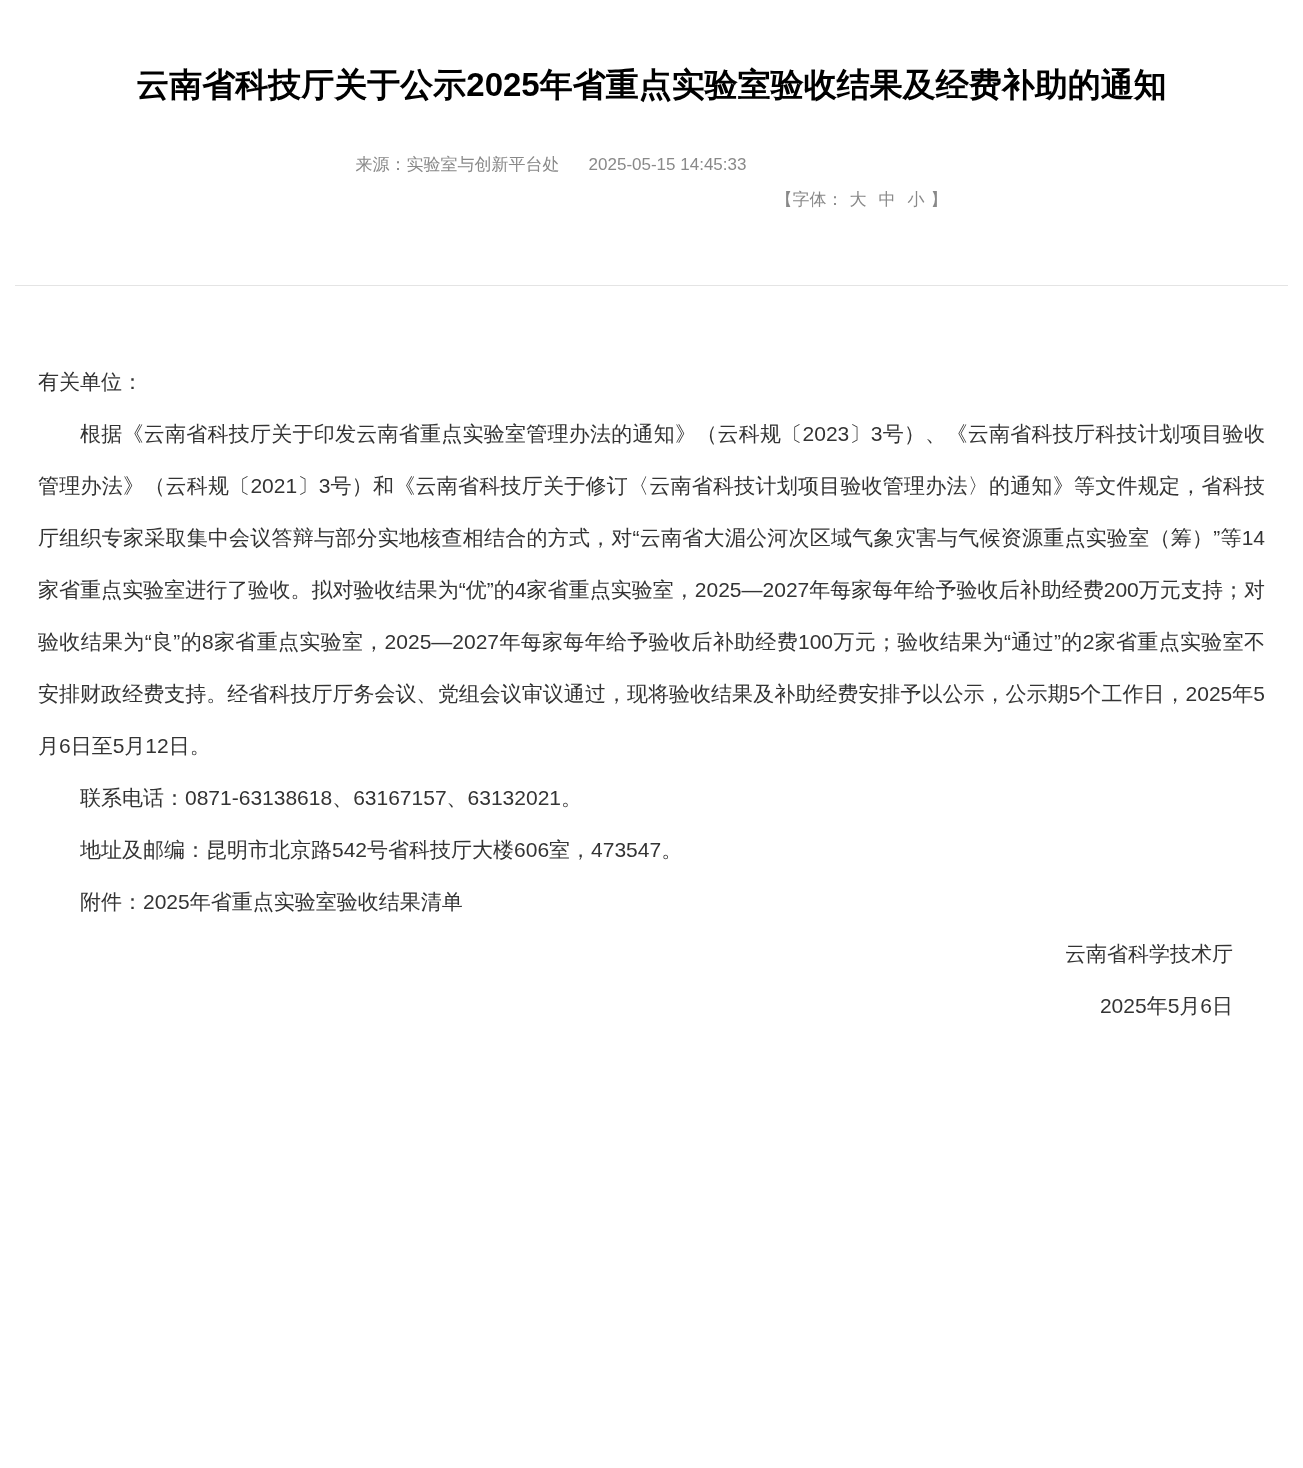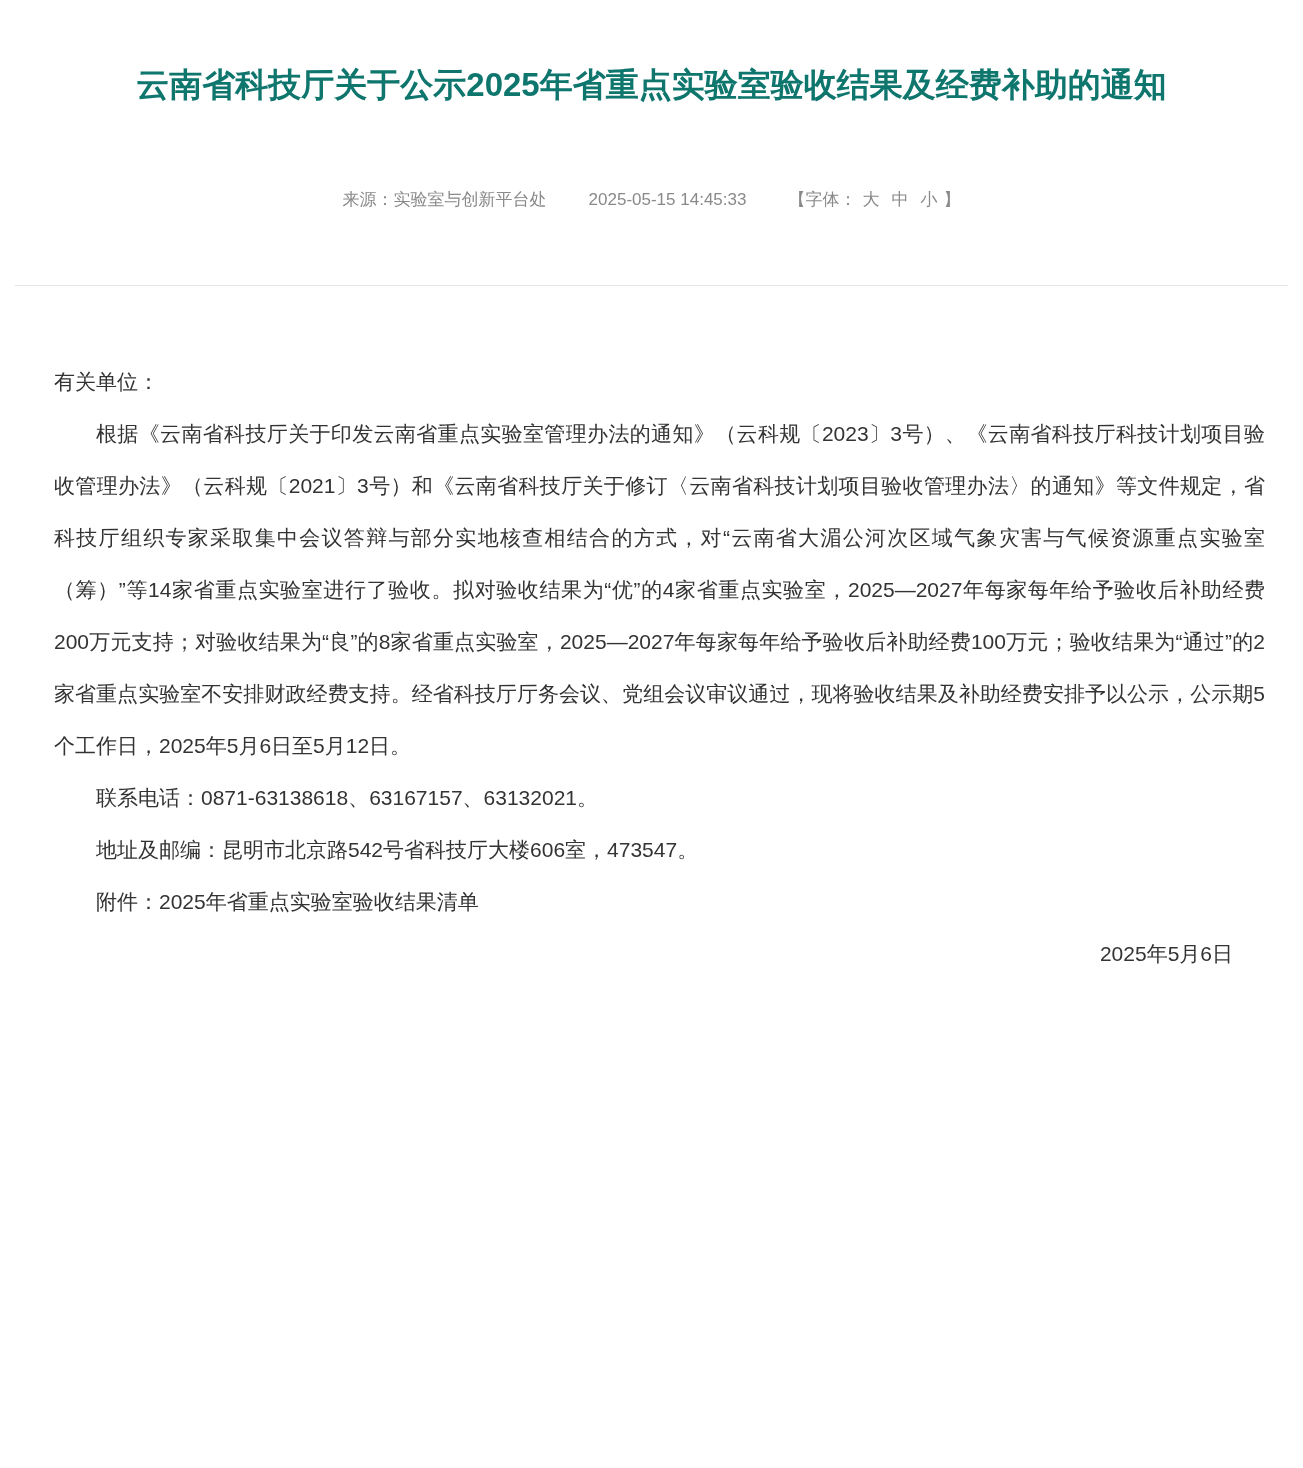"云南省科技厅关于公示2025年省重点实验室验收结果及经费补助的通知" .article-title { color: #0f766e -> #000000 }
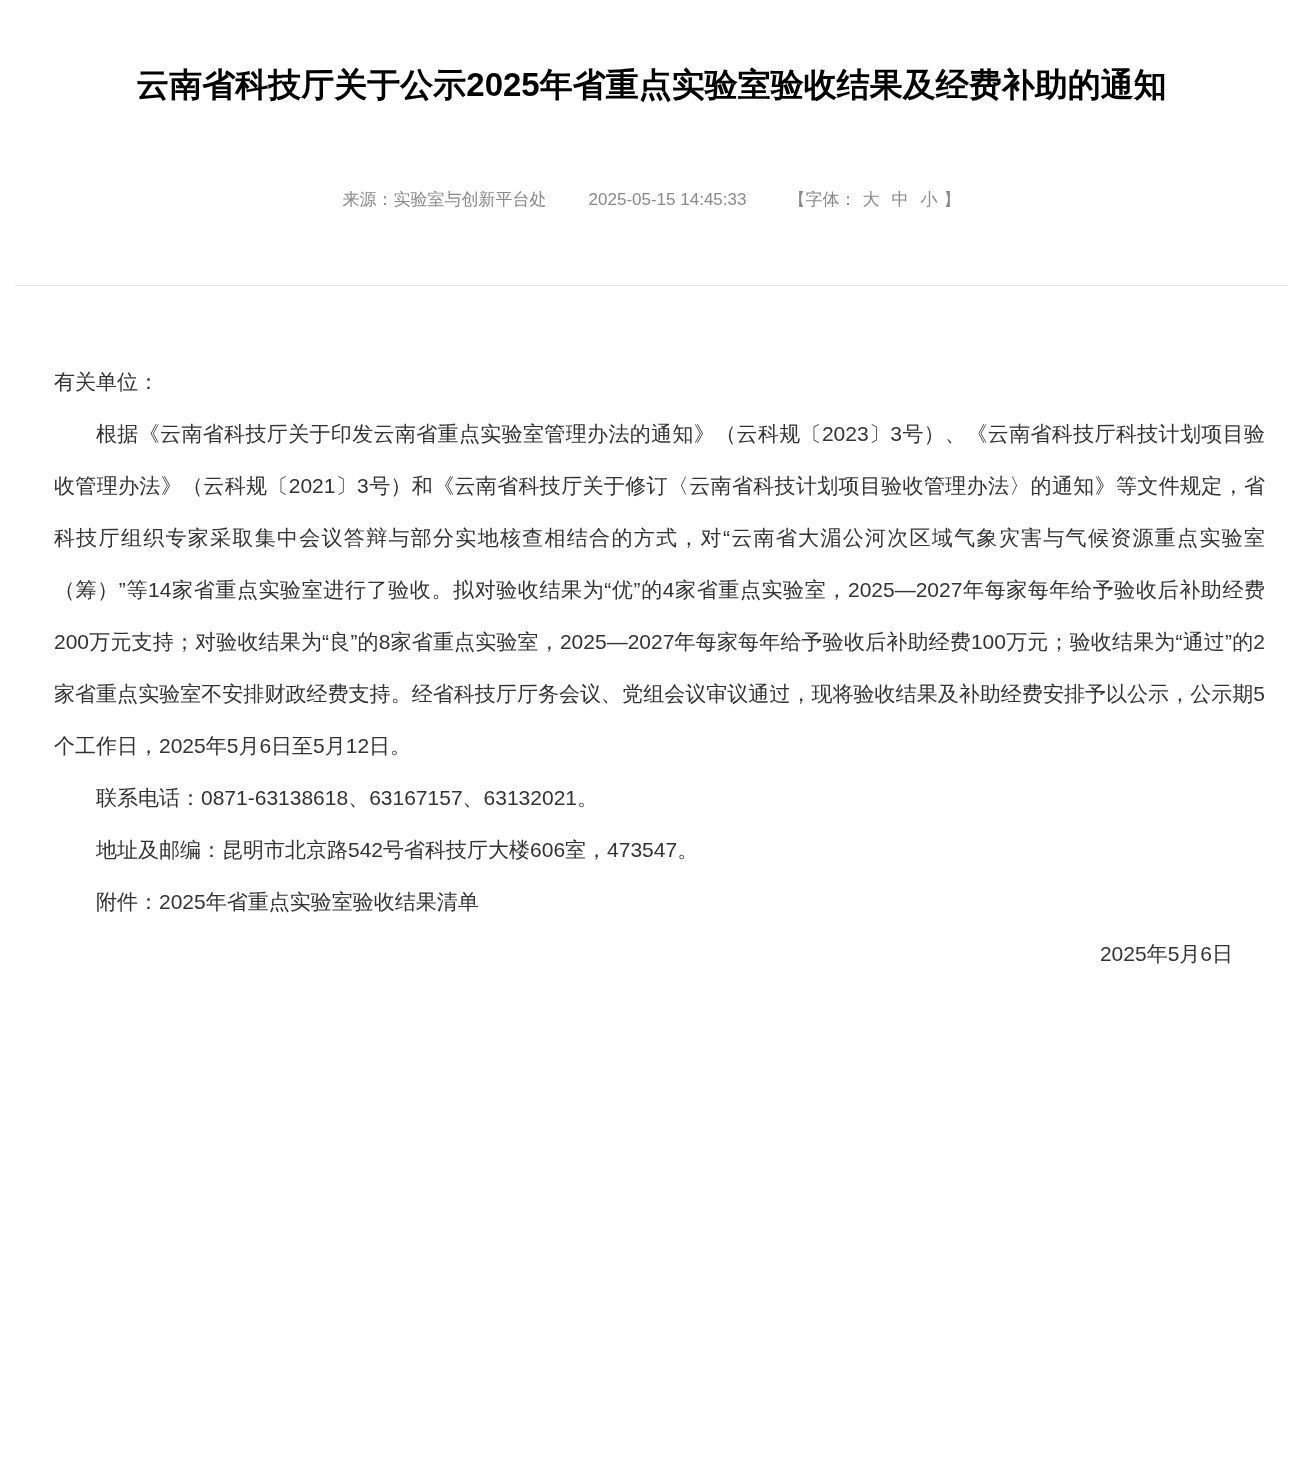"来源：实验室与创新平台处" .meta-bar { align-items: flex-end -> flex-start; gap: 42px -> 29px }
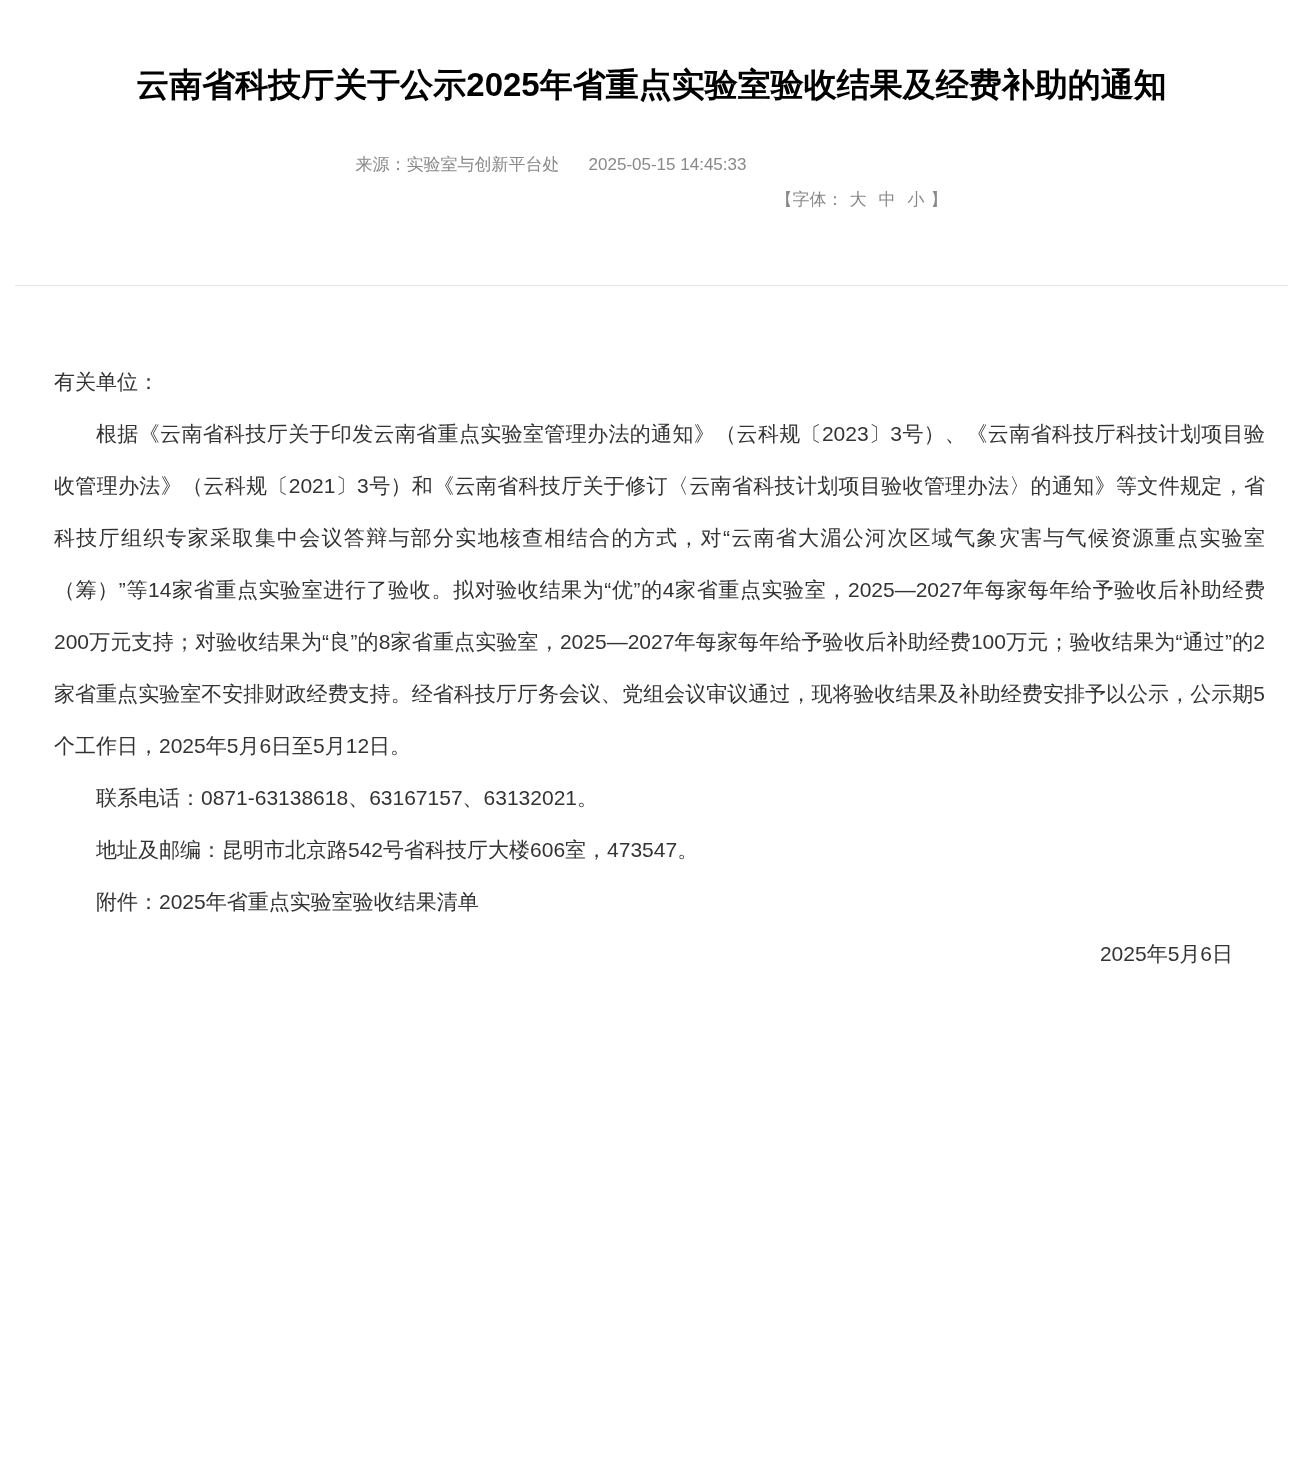"有关单位：" .article { margin-left: 16px -> none }
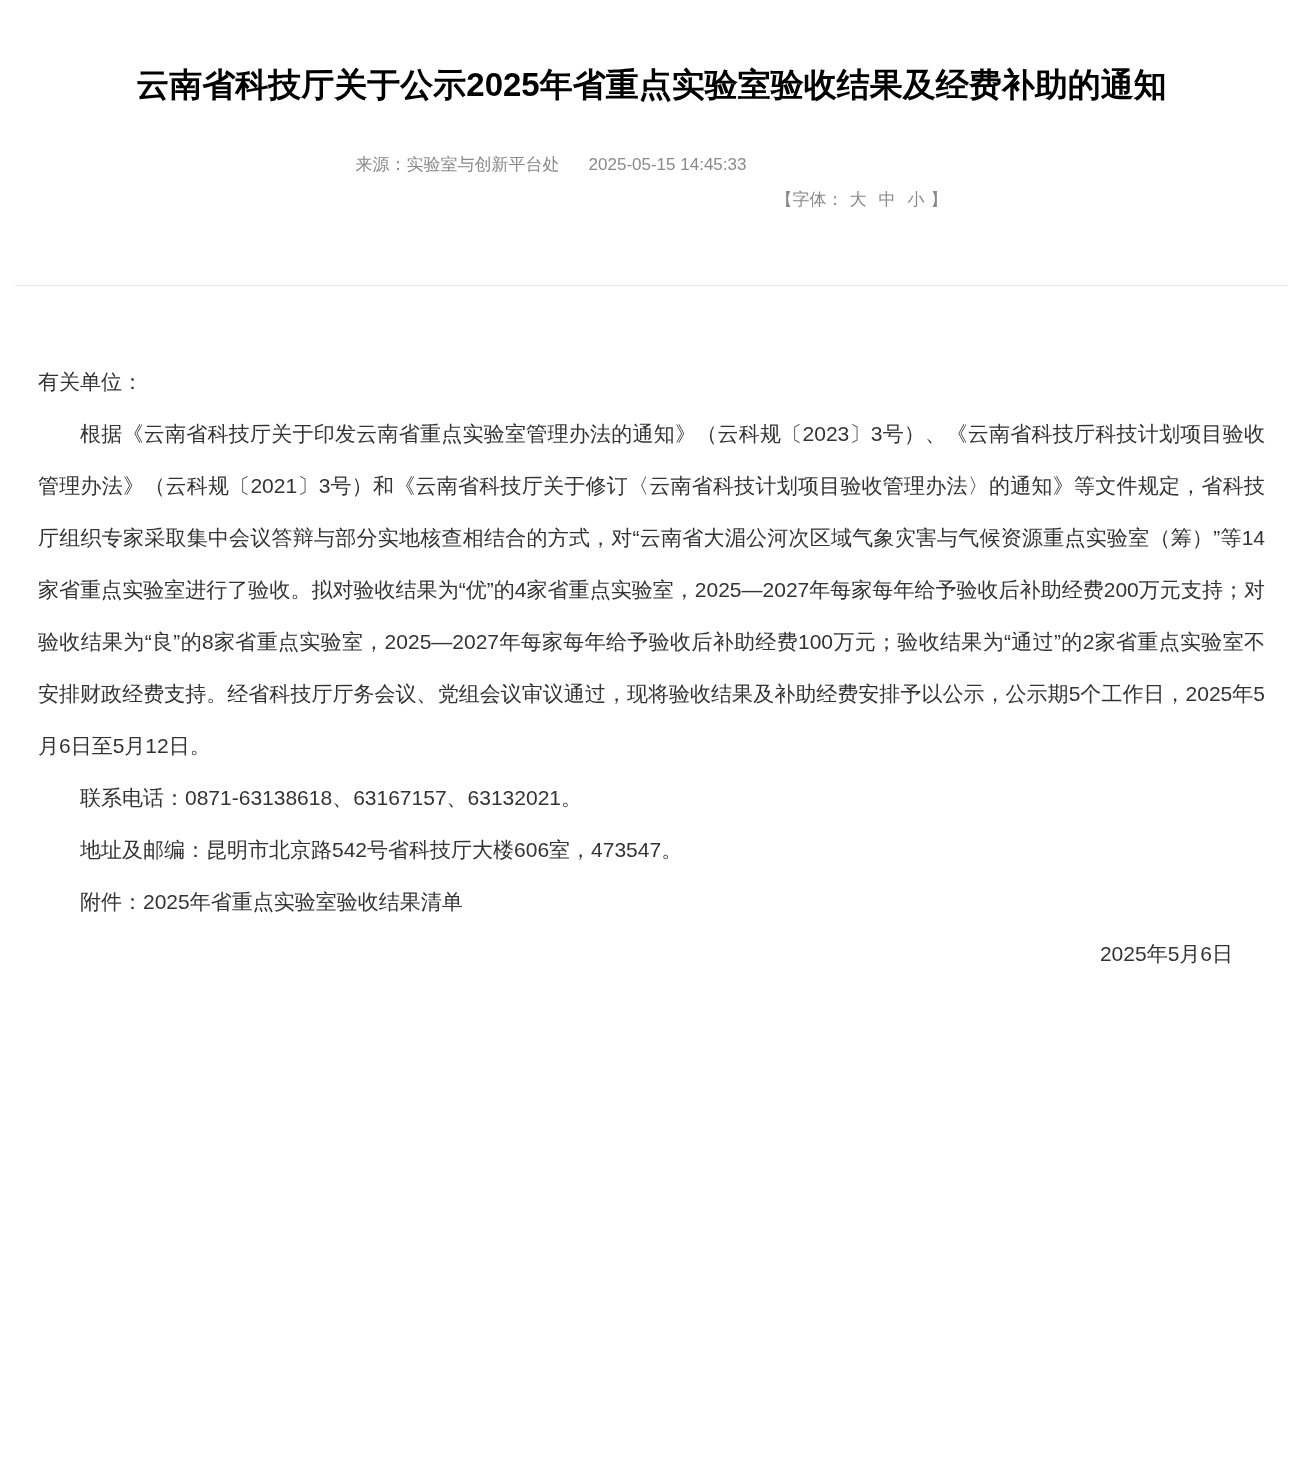"云南省科学技术厅" p.sign-org { html: none -> <p>云南省科学技术厅</p> }
